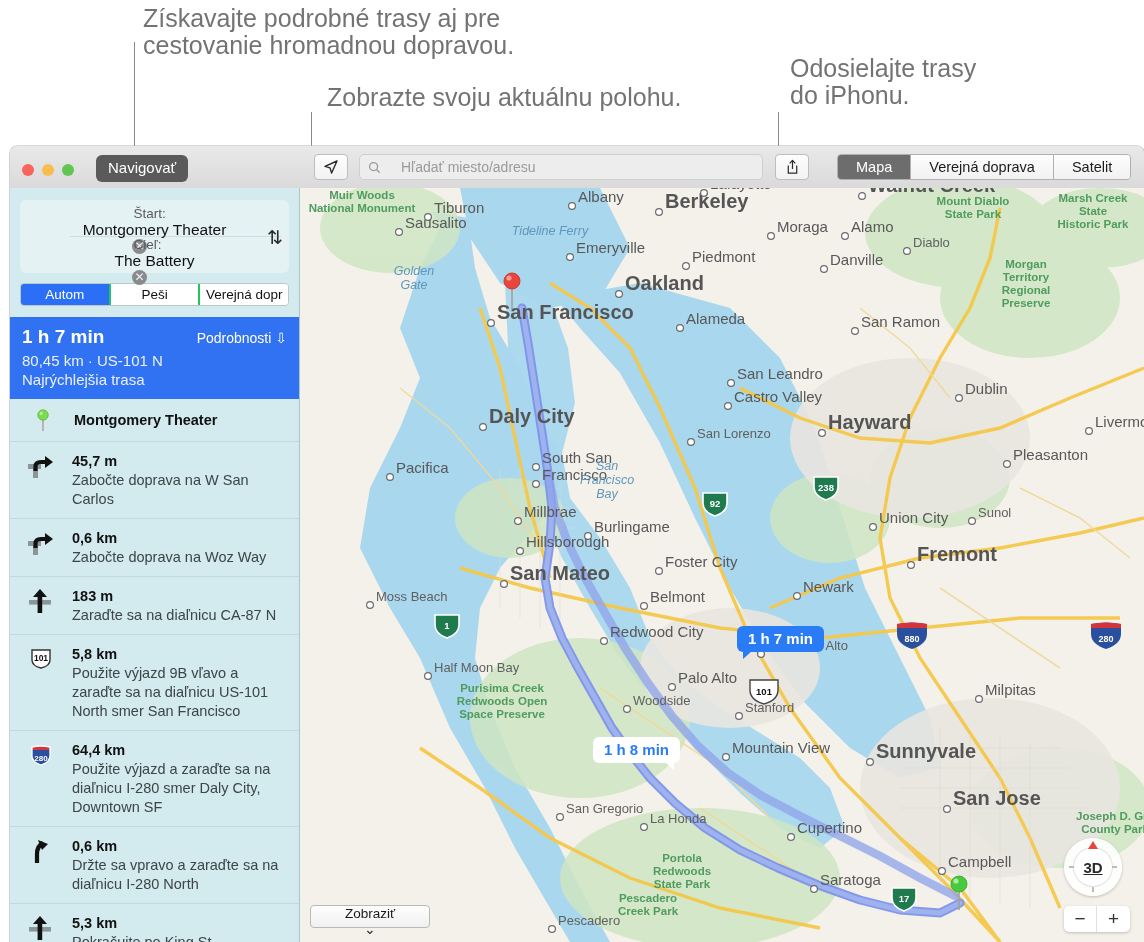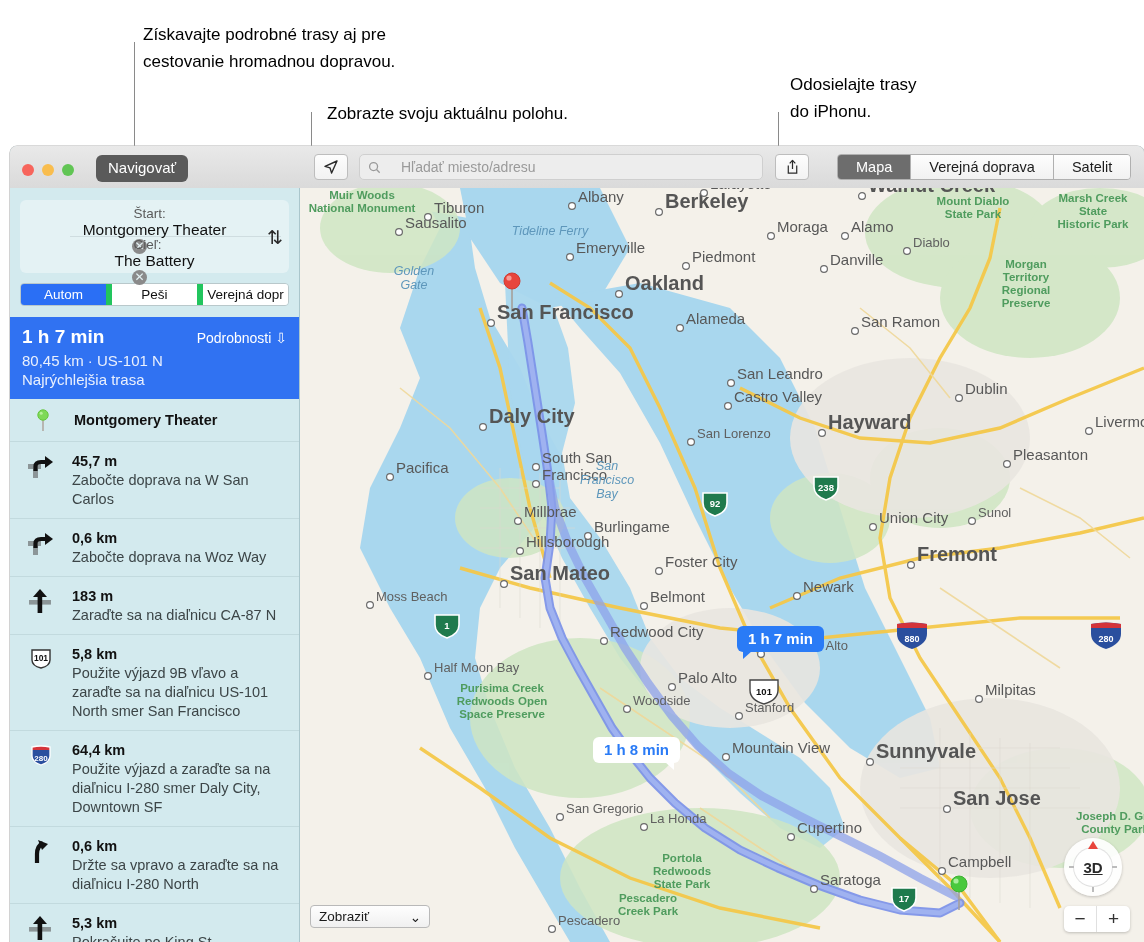"Získavajte podrobné trasy aj pre" .callout { color: #000000 -> #737373; font-size: 17px -> 25px; margin-top: 16px -> none }
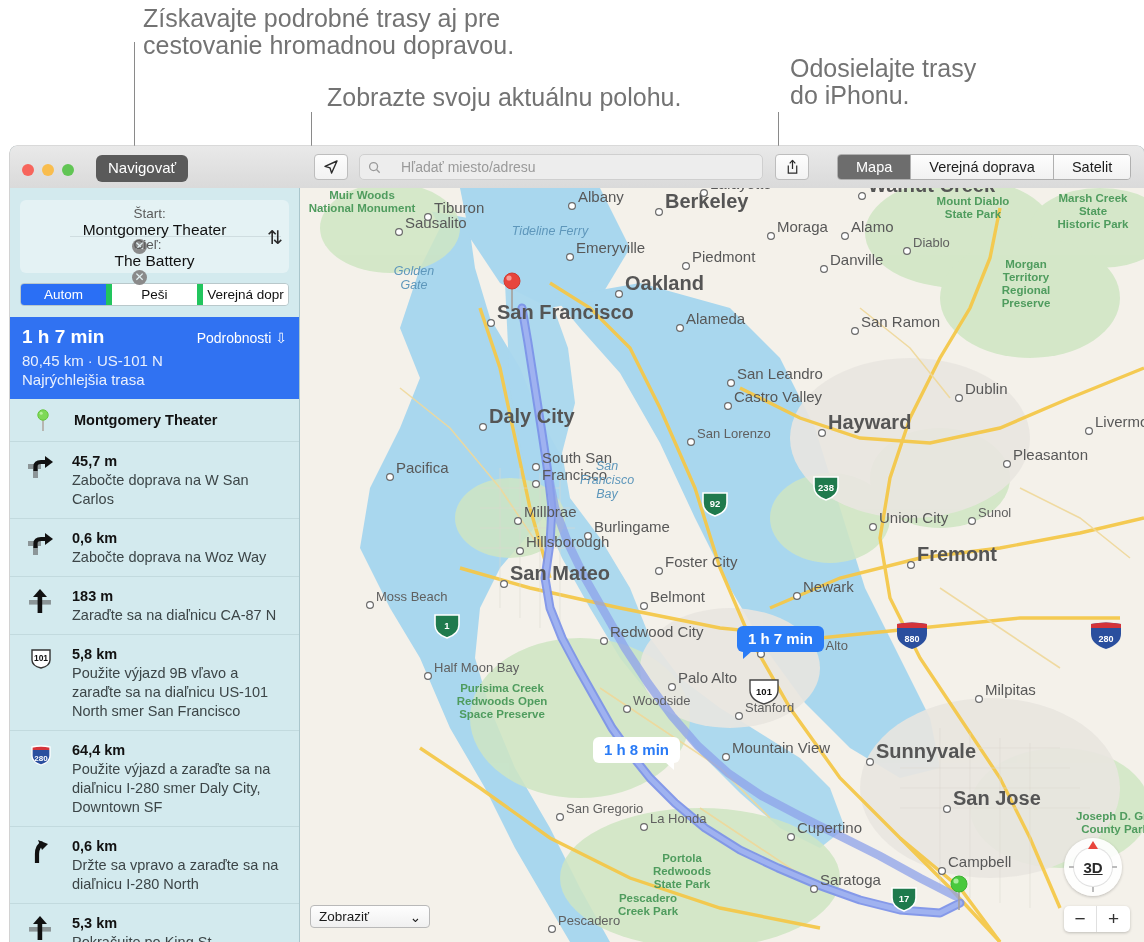"Autom" #mode-seg .seg { border-right: 6px solid #22c55e -> 2px solid #22c55e }
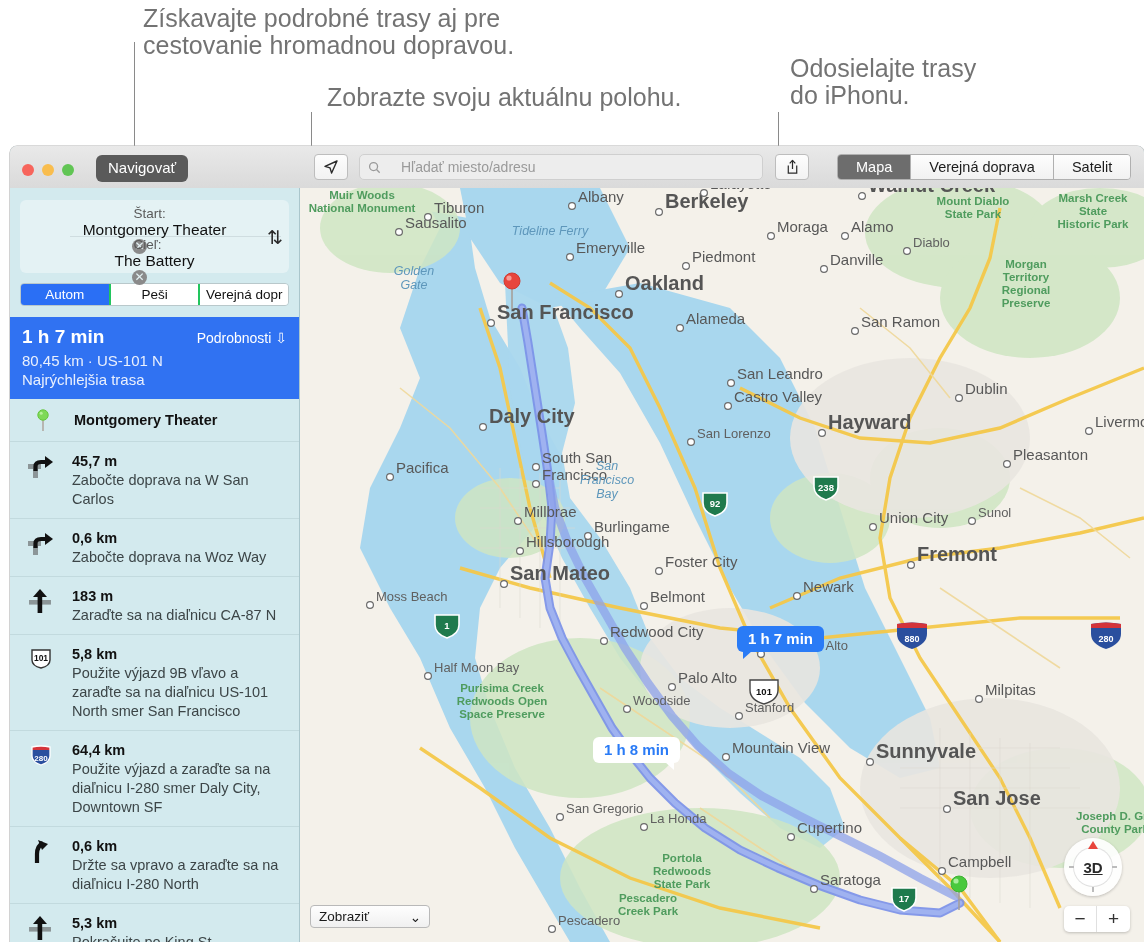"Zobraziť" #show-select { flex-direction: none -> column }
